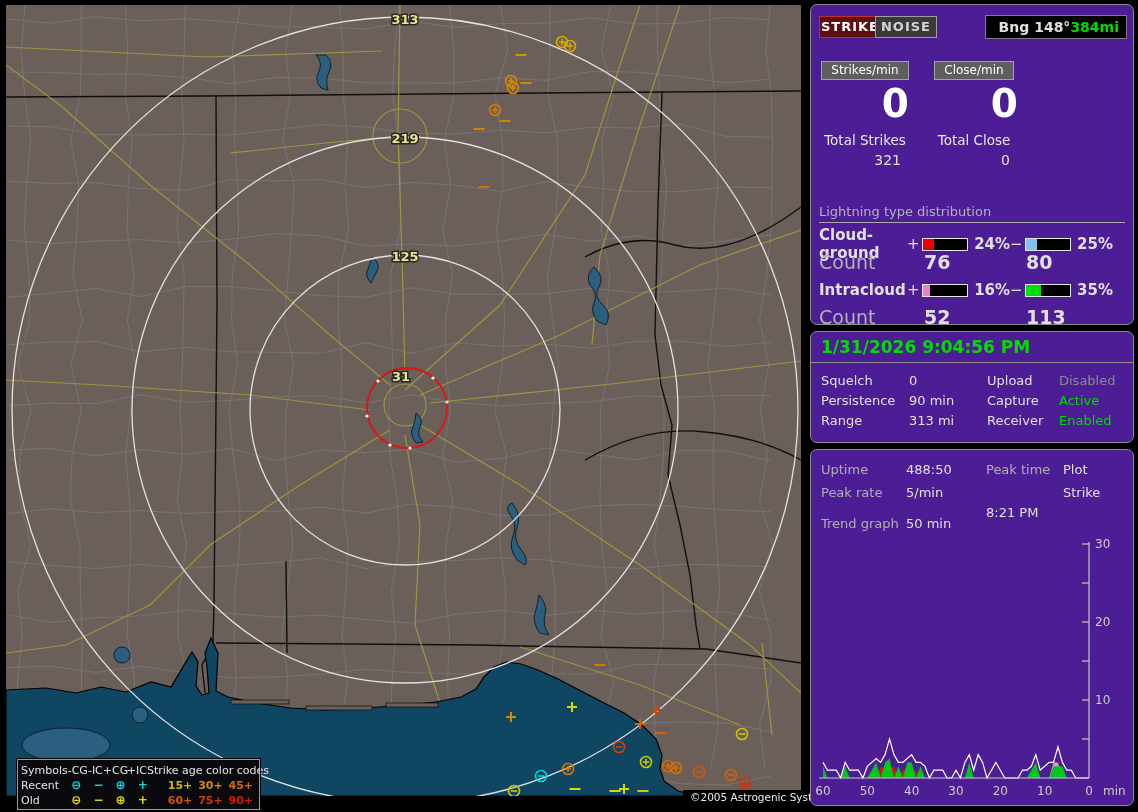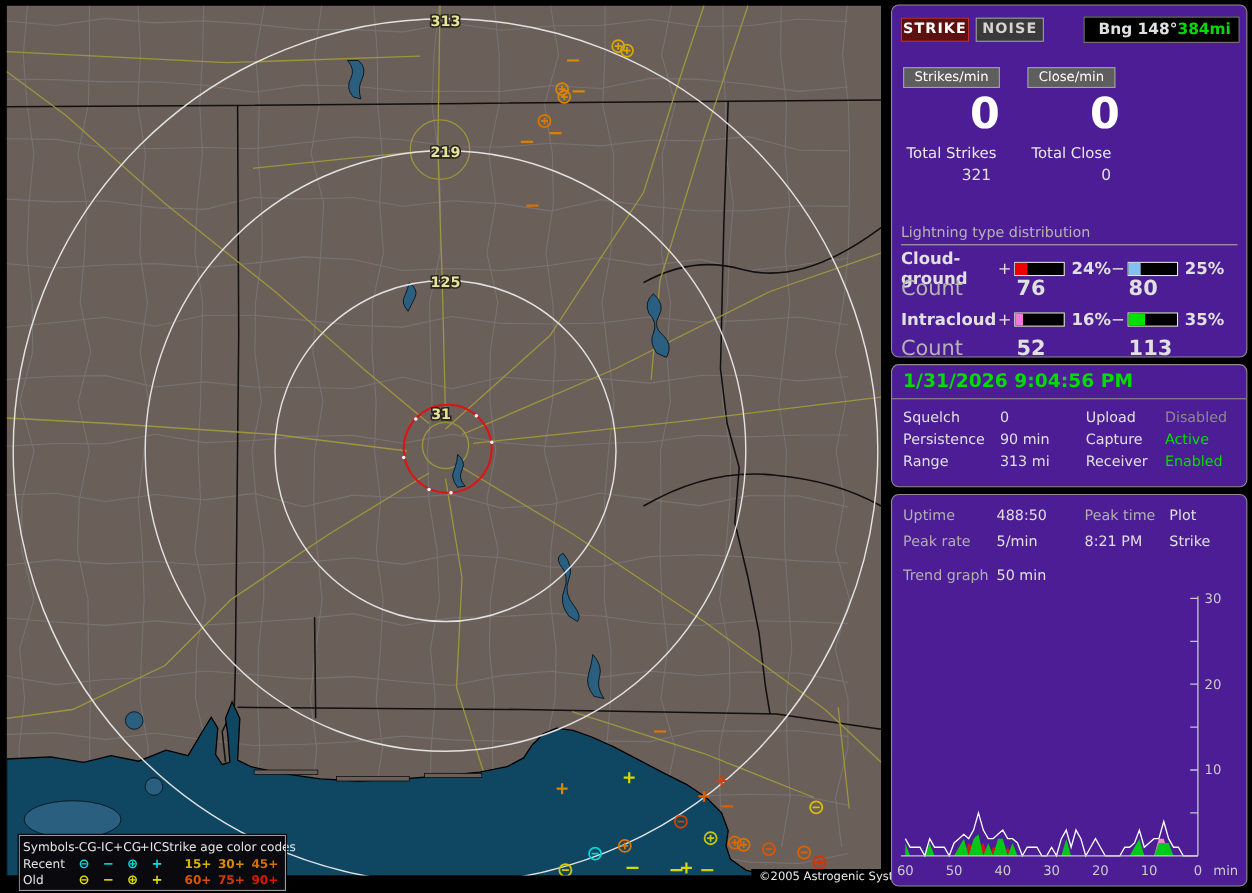"NOISE" #noise-btn { left: 76px -> 64px }
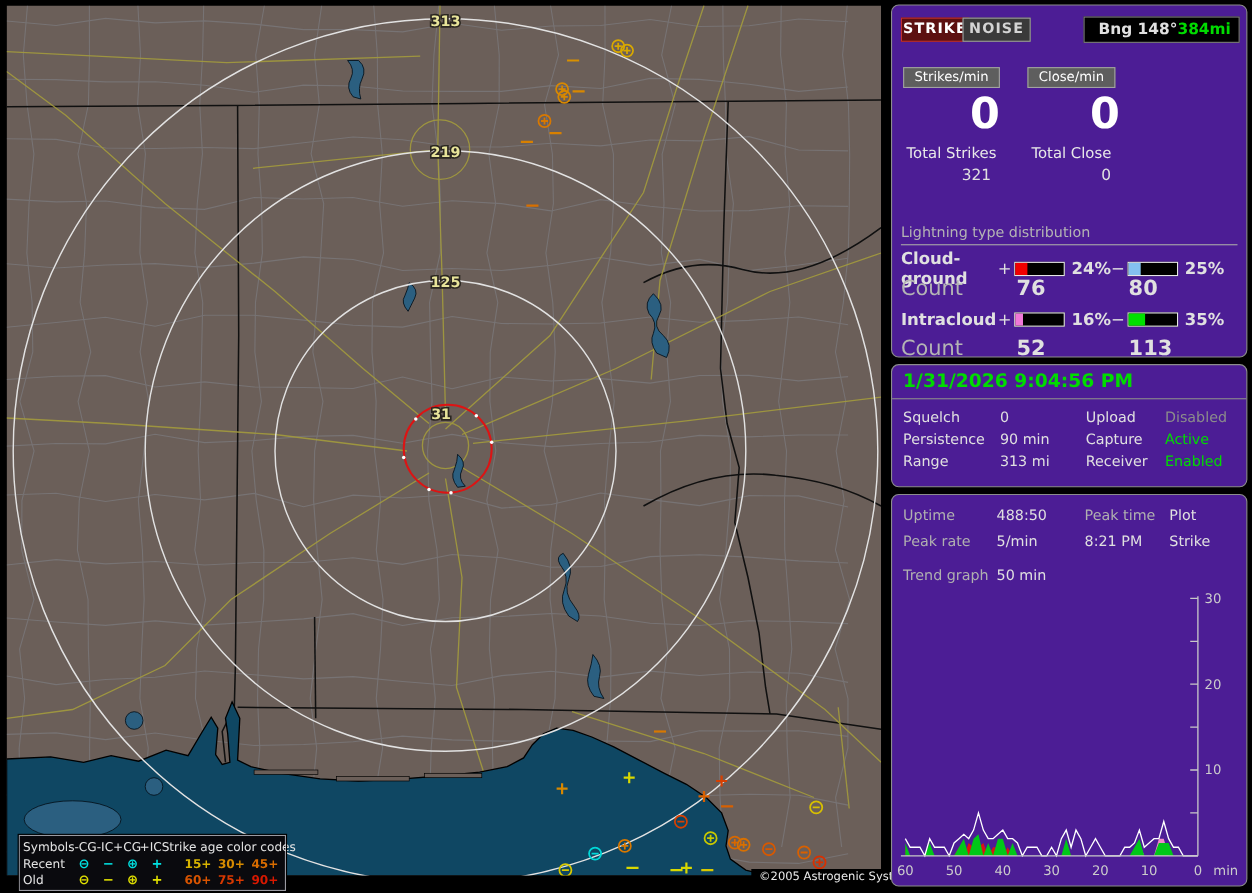"8:21 PM" .stat-row .c3 { margin-top: none -> 20px }
